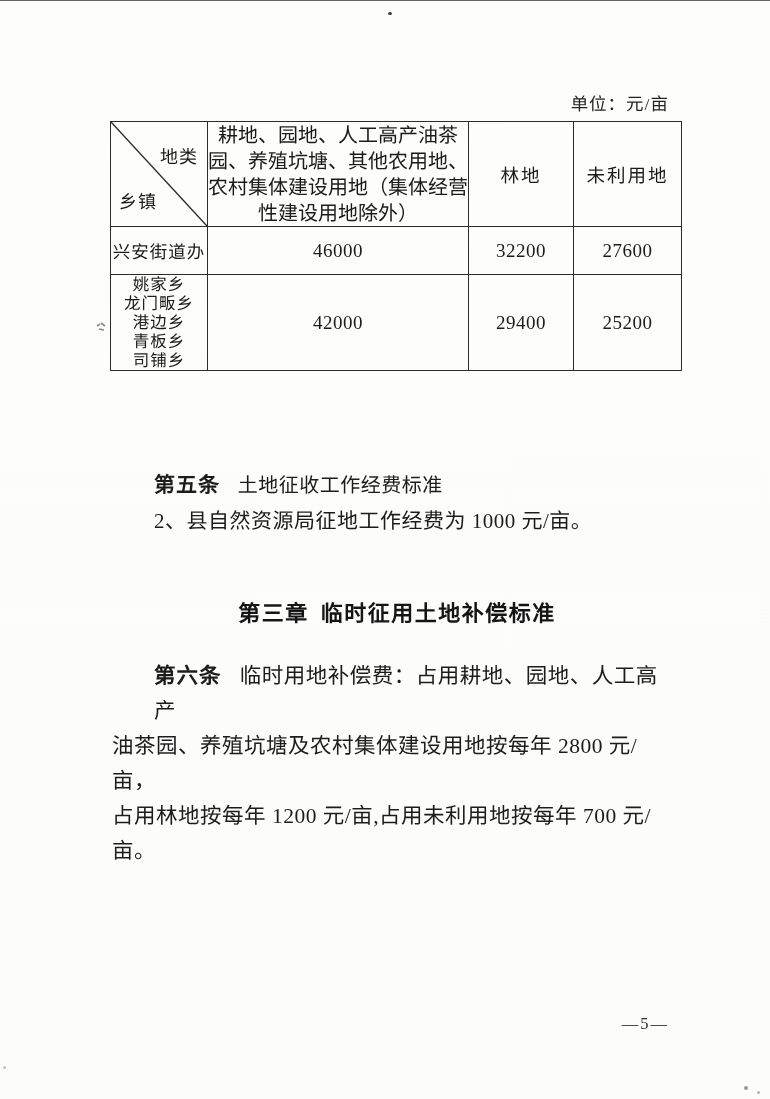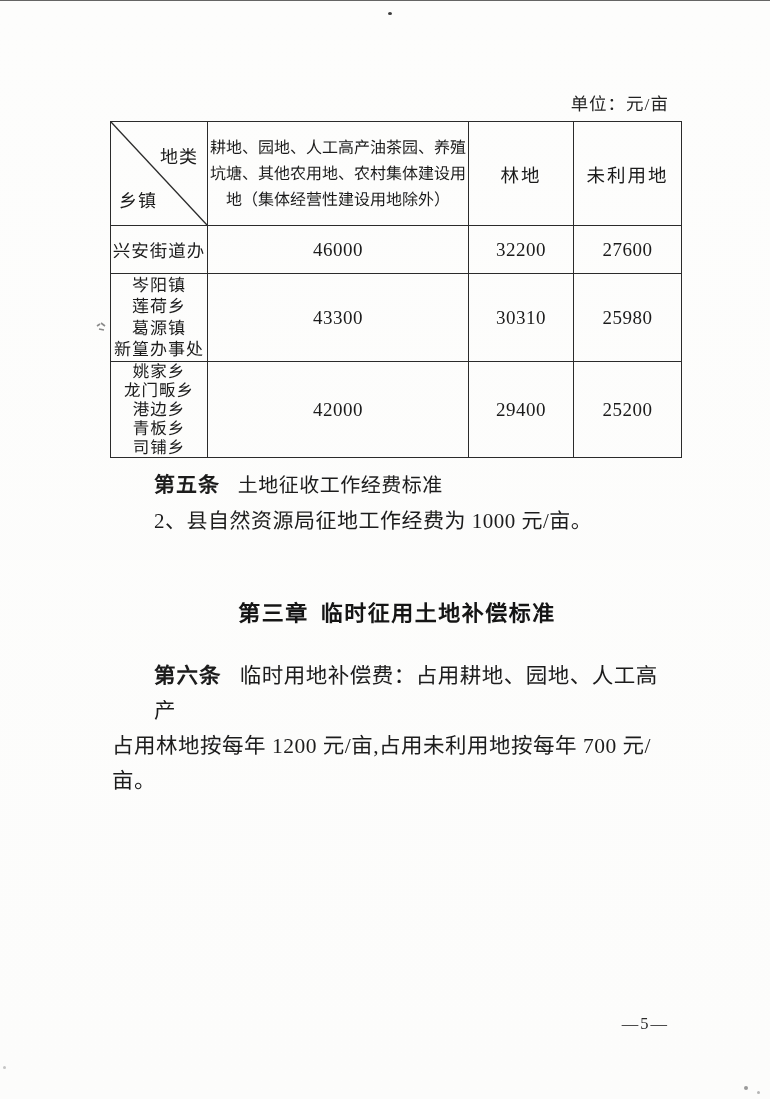"耕地、园地、人工高产油茶园、养殖坑塘、其他农用地、农村集体建设用地（集体经营性建" td.head-long { font-size: 16px -> 20px }
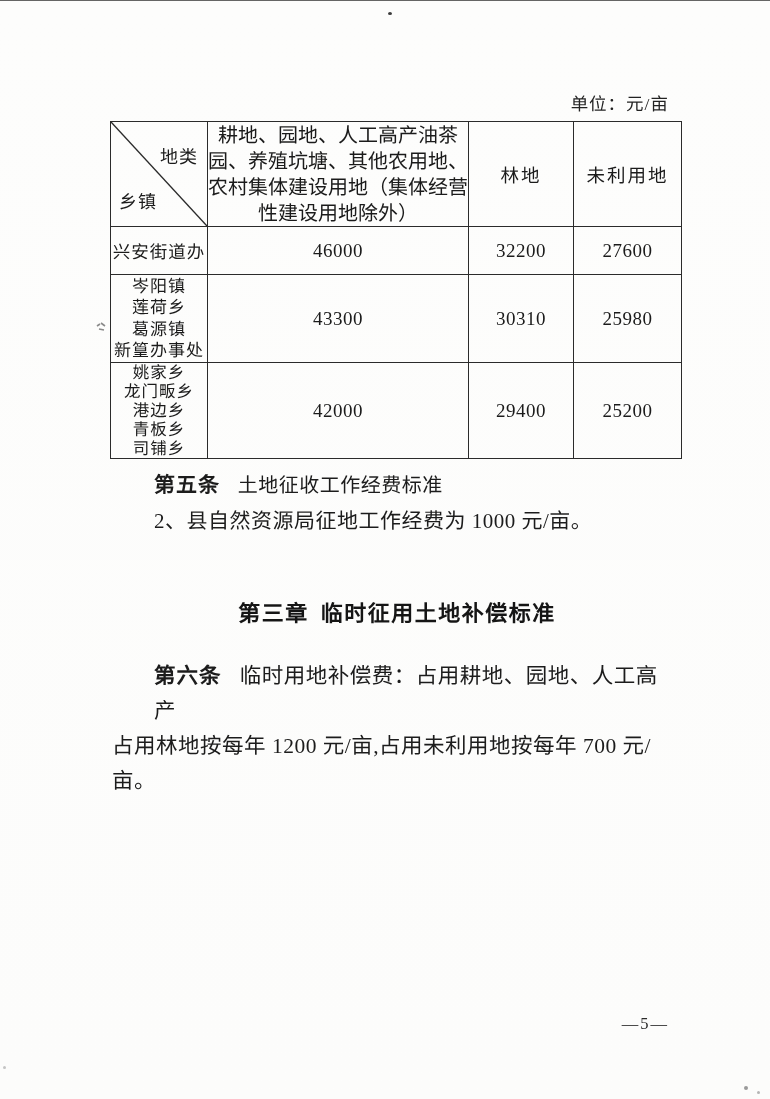"岑阳镇" tr.r2 { html: <tr> <td>岑阳镇 莲荷乡 葛源镇 新篁办事处</td> <td>43300</td> <td>30310</td> <td>25980</td> </tr> -> none }
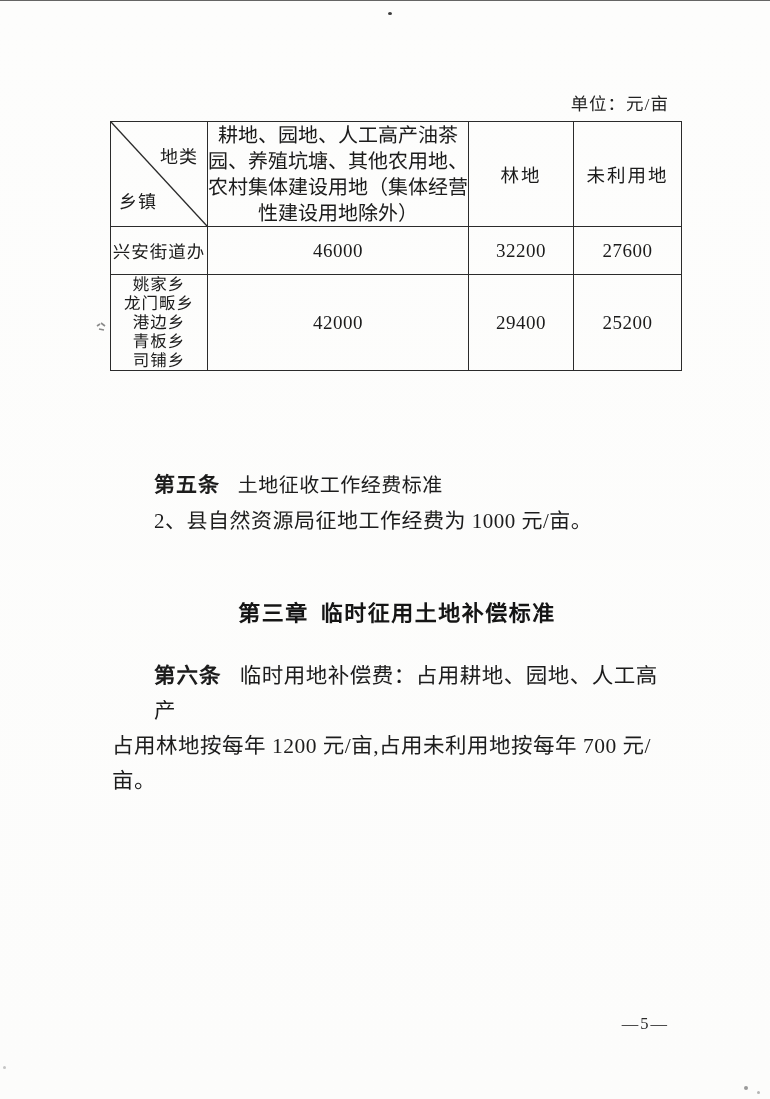"油茶园、养殖坑塘及农村集体建设用地按每年 2800 元/亩，" div.art6-line { html: none -> <div>油茶园、养殖坑塘及农村集体建设用地按每年 2800 元/亩，</div> }
